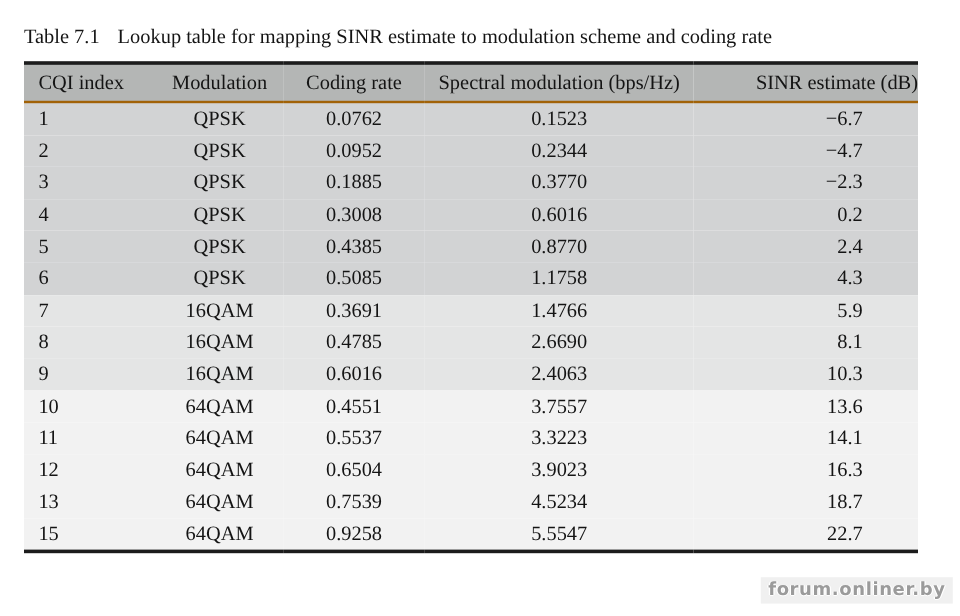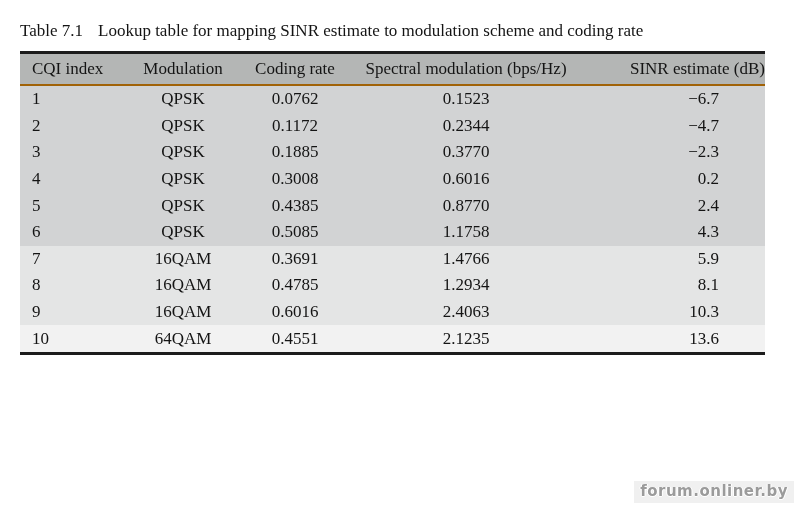"0.1172" td.ac { text: 0.1172 -> 0.0952 }
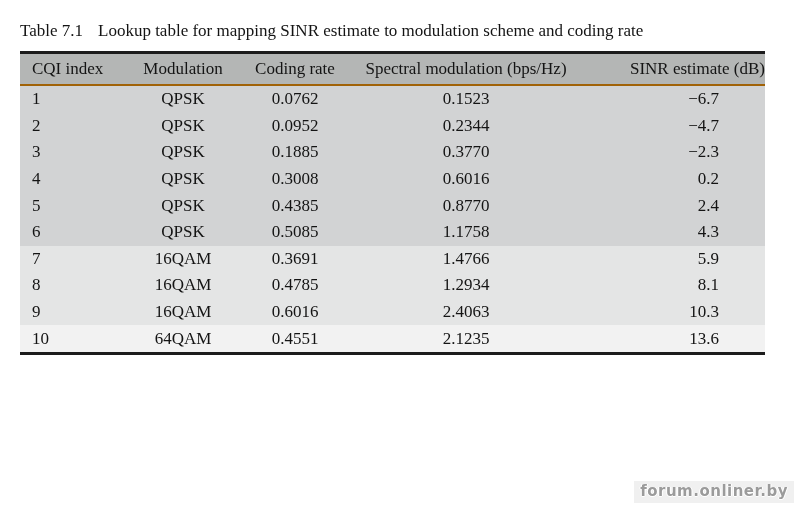"1.2934" td.ac { text: 1.2934 -> 2.6690 }
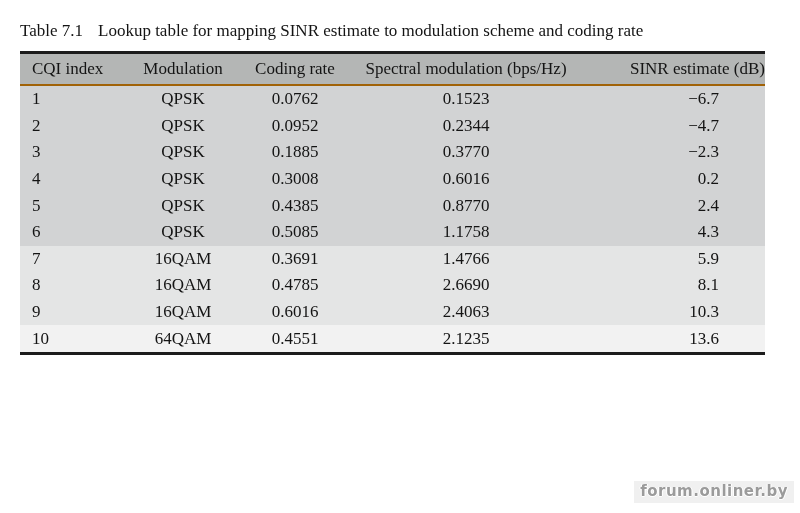"2.1235" td.ac { text: 2.1235 -> 3.7557 }
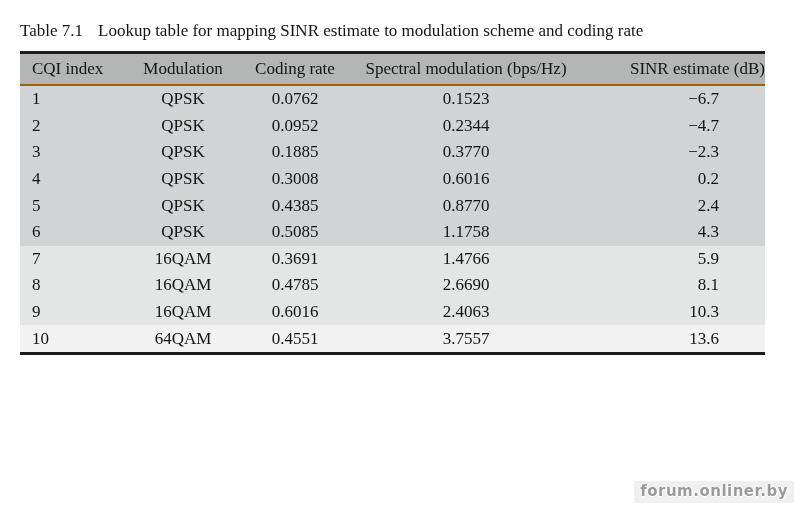"11" tr.band-64qam { html: none -> <tr> <td>11</td> <td>64QAM</td> <td>0.5537</td> <td>3.3223</td> <td>14.1</td> </tr> }
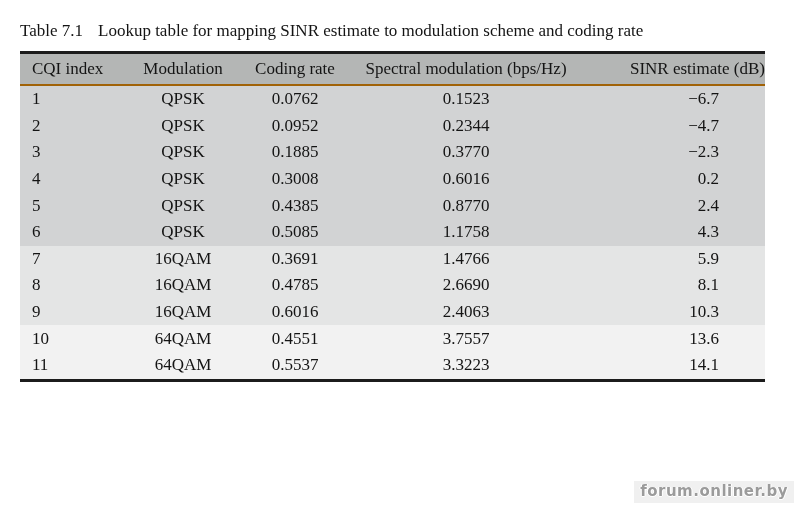"12" tr.band-64qam { html: none -> <tr> <td>12</td> <td>64QAM</td> <td>0.6504</td> <td>3.9023</td> <td>16.3</td> </tr> }
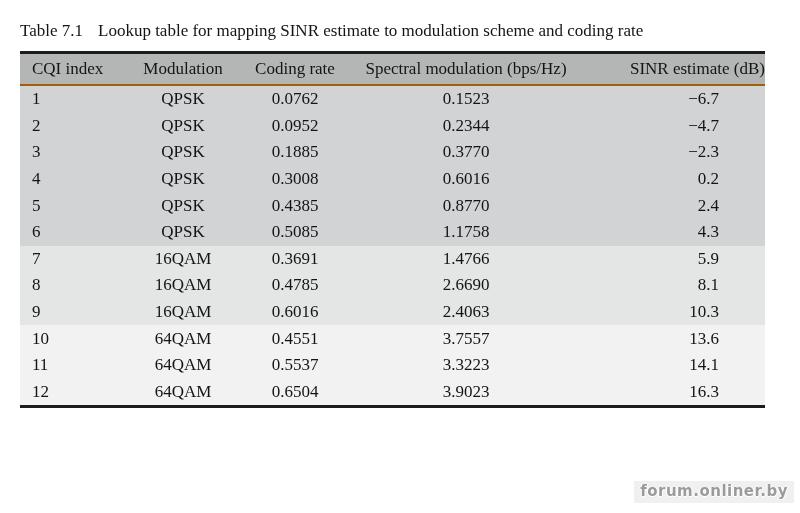"13" tr.band-64qam { html: none -> <tr> <td>13</td> <td>64QAM</td> <td>0.7539</td> <td>4.5234</td> <td>18.7</td> </tr> }
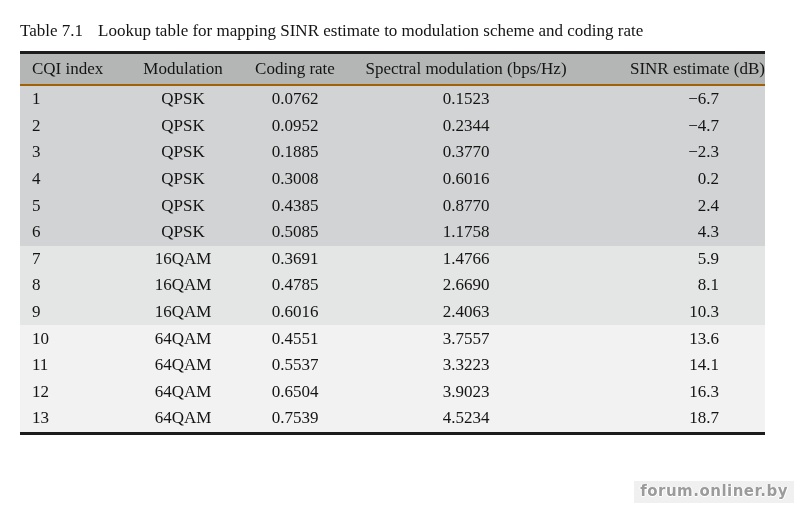"15" tr.band-64qam { html: none -> <tr> <td>15</td> <td>64QAM</td> <td>0.9258</td> <td>5.5547</td> <td>22.7</td> </tr> }
